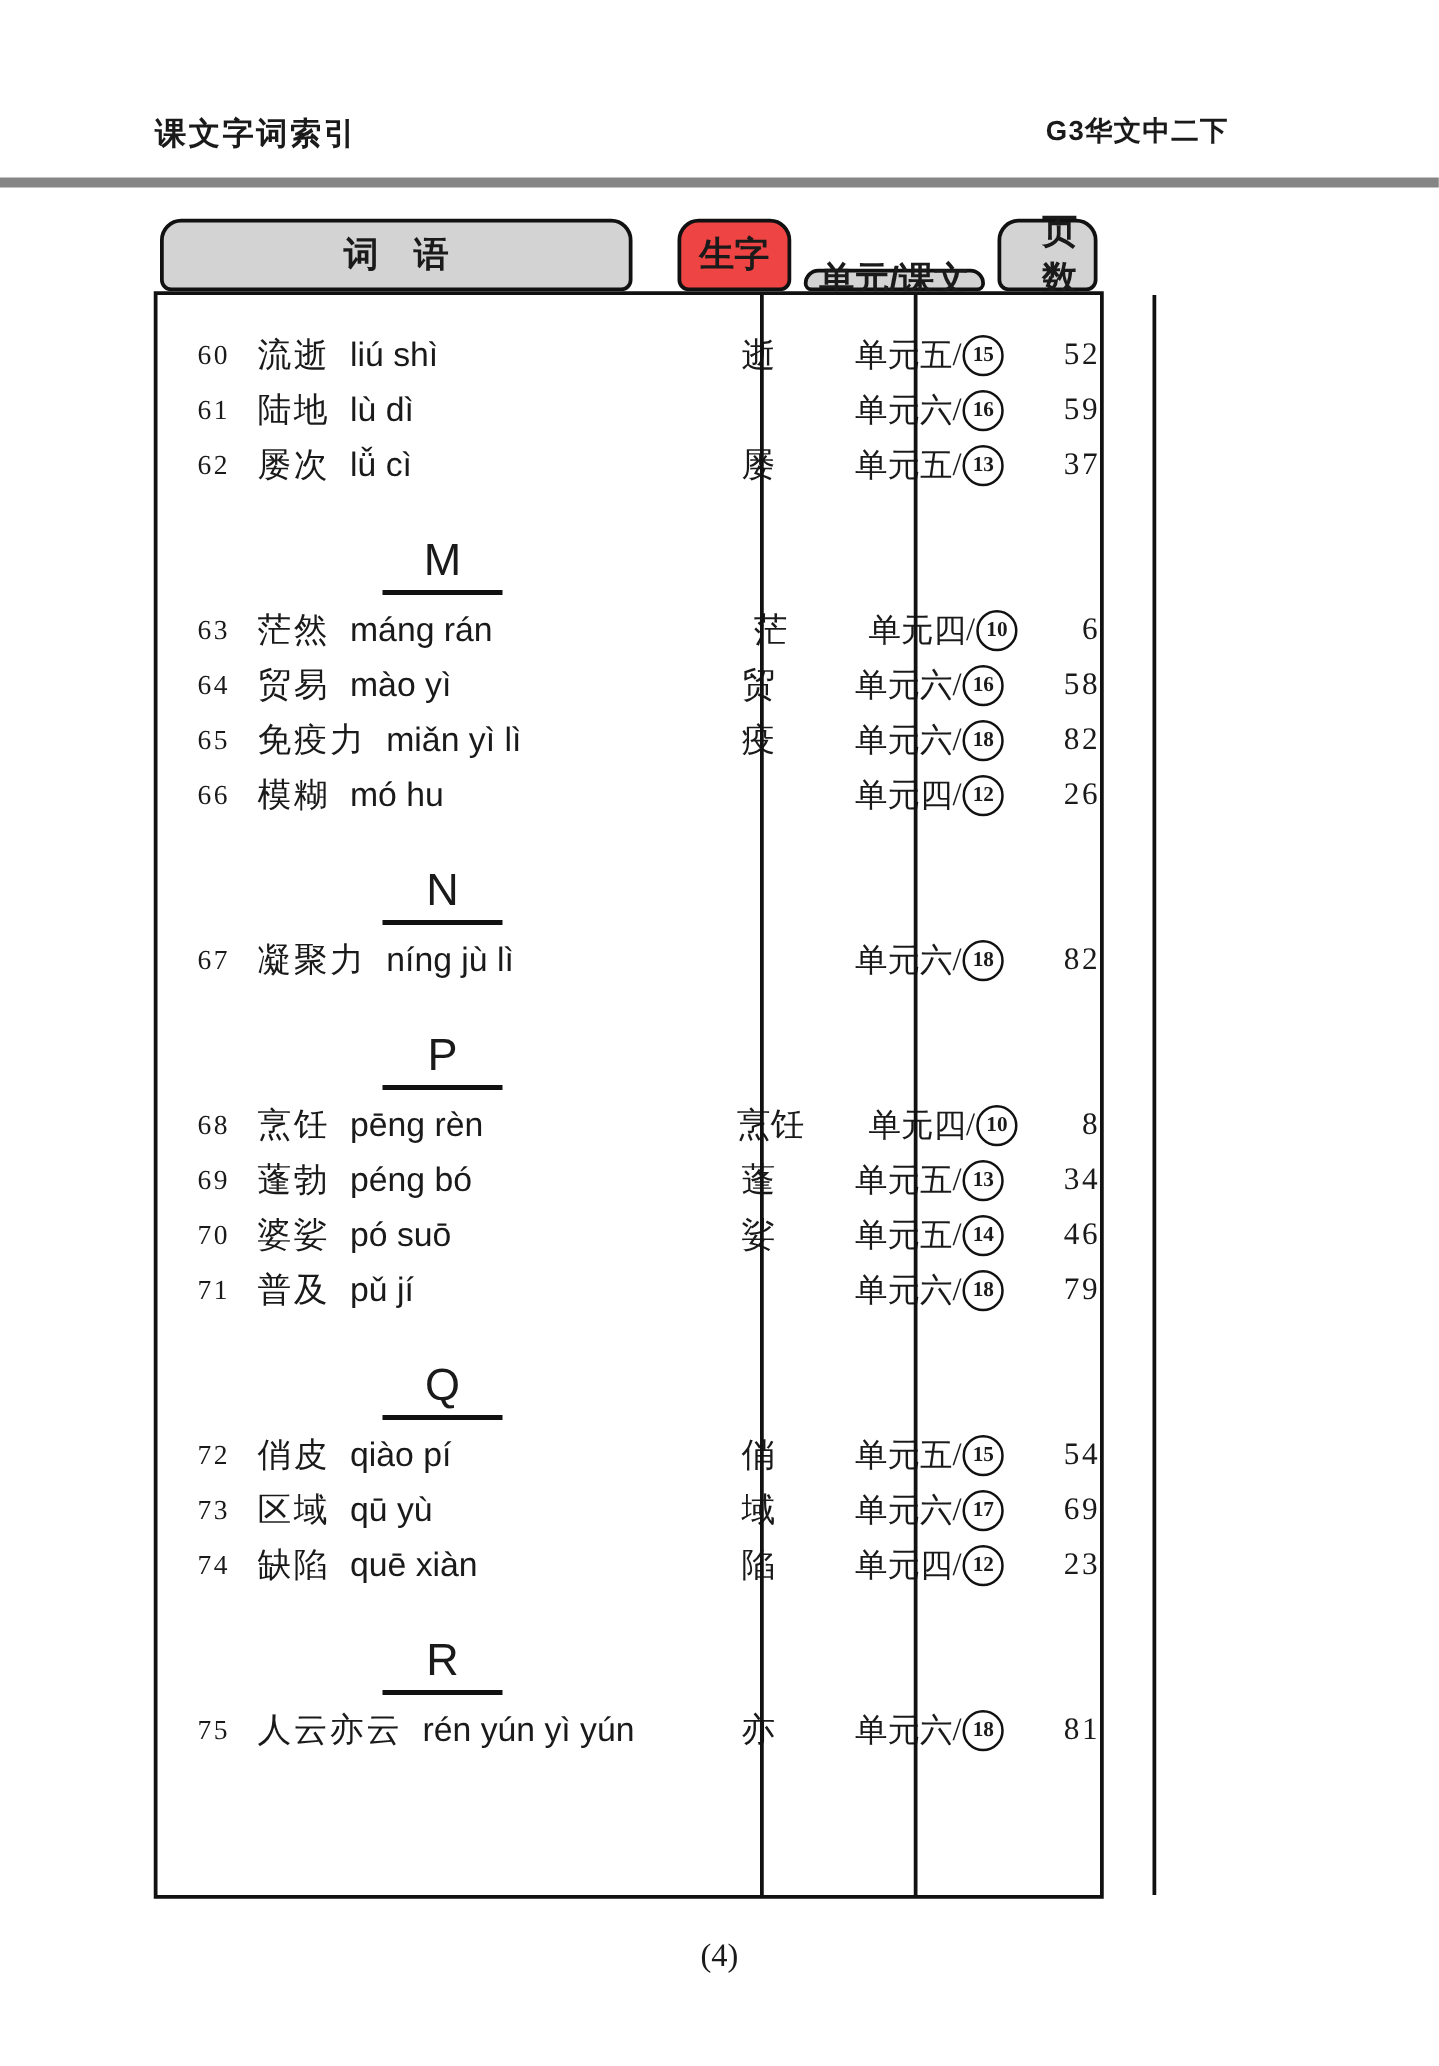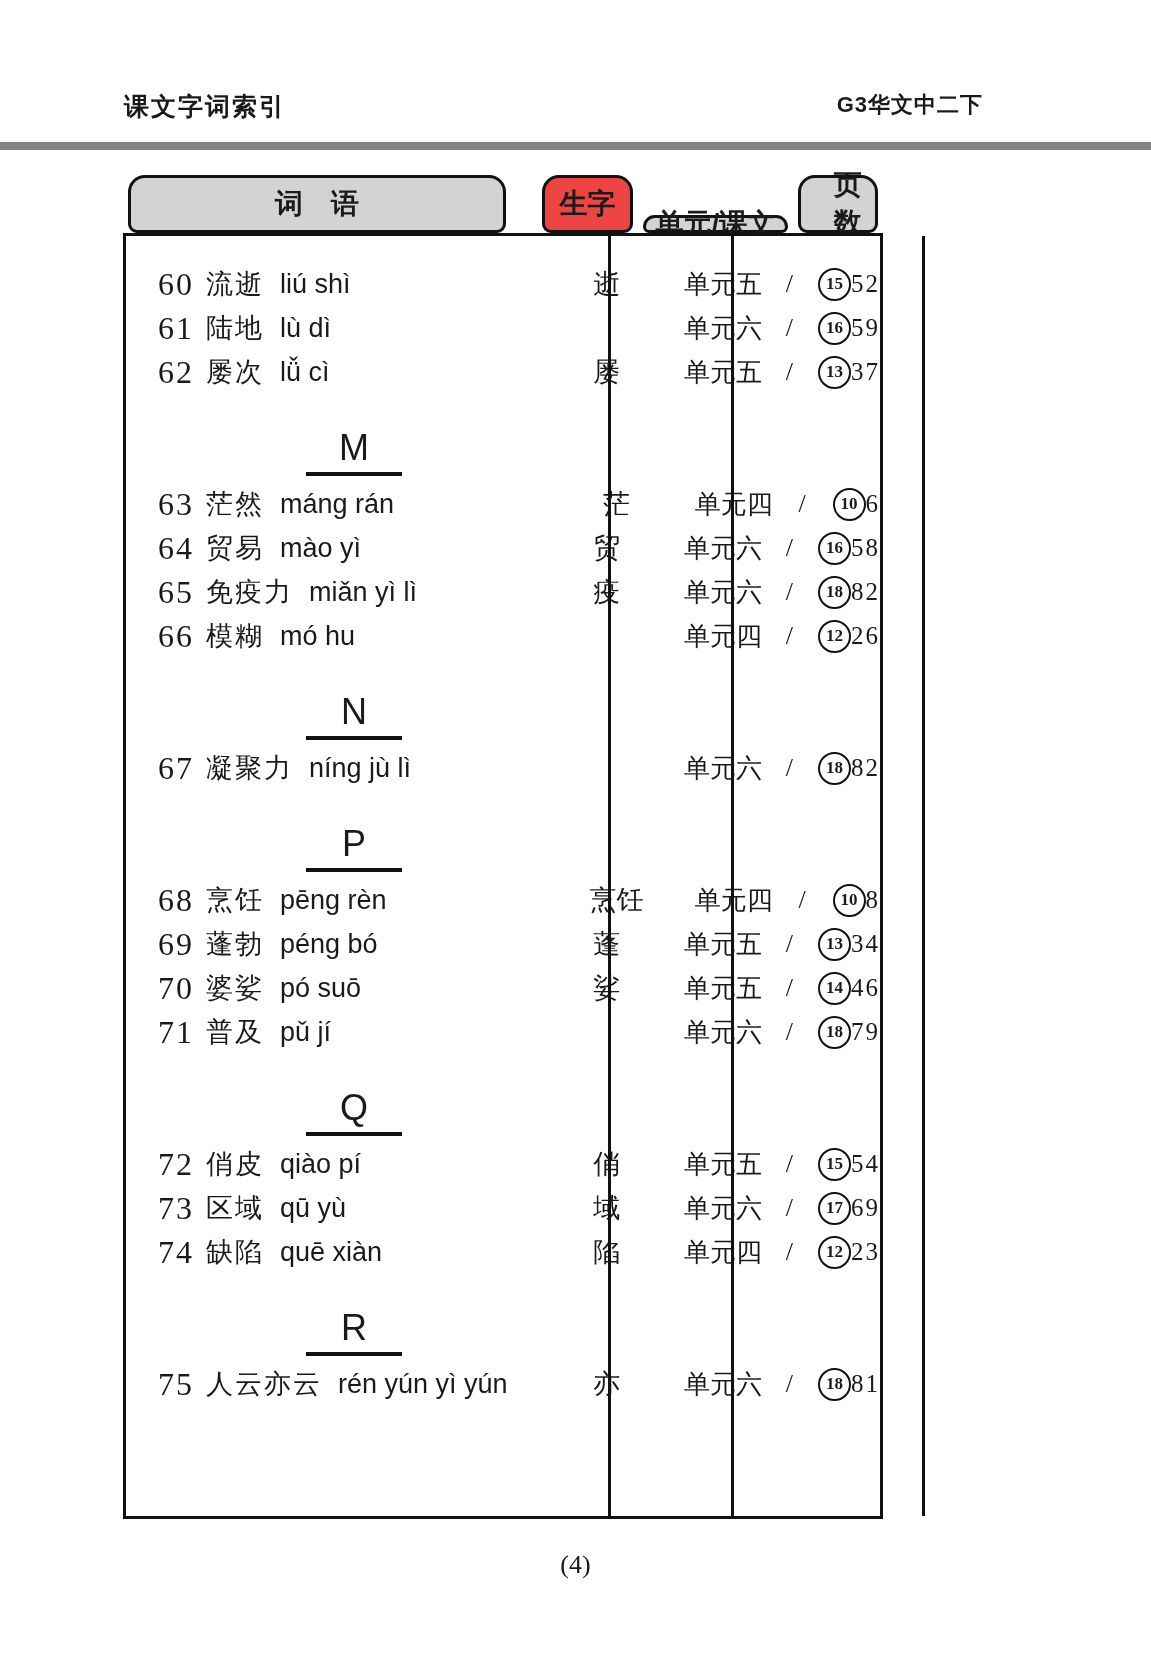"60" .no { font-size: 32px -> 22px }
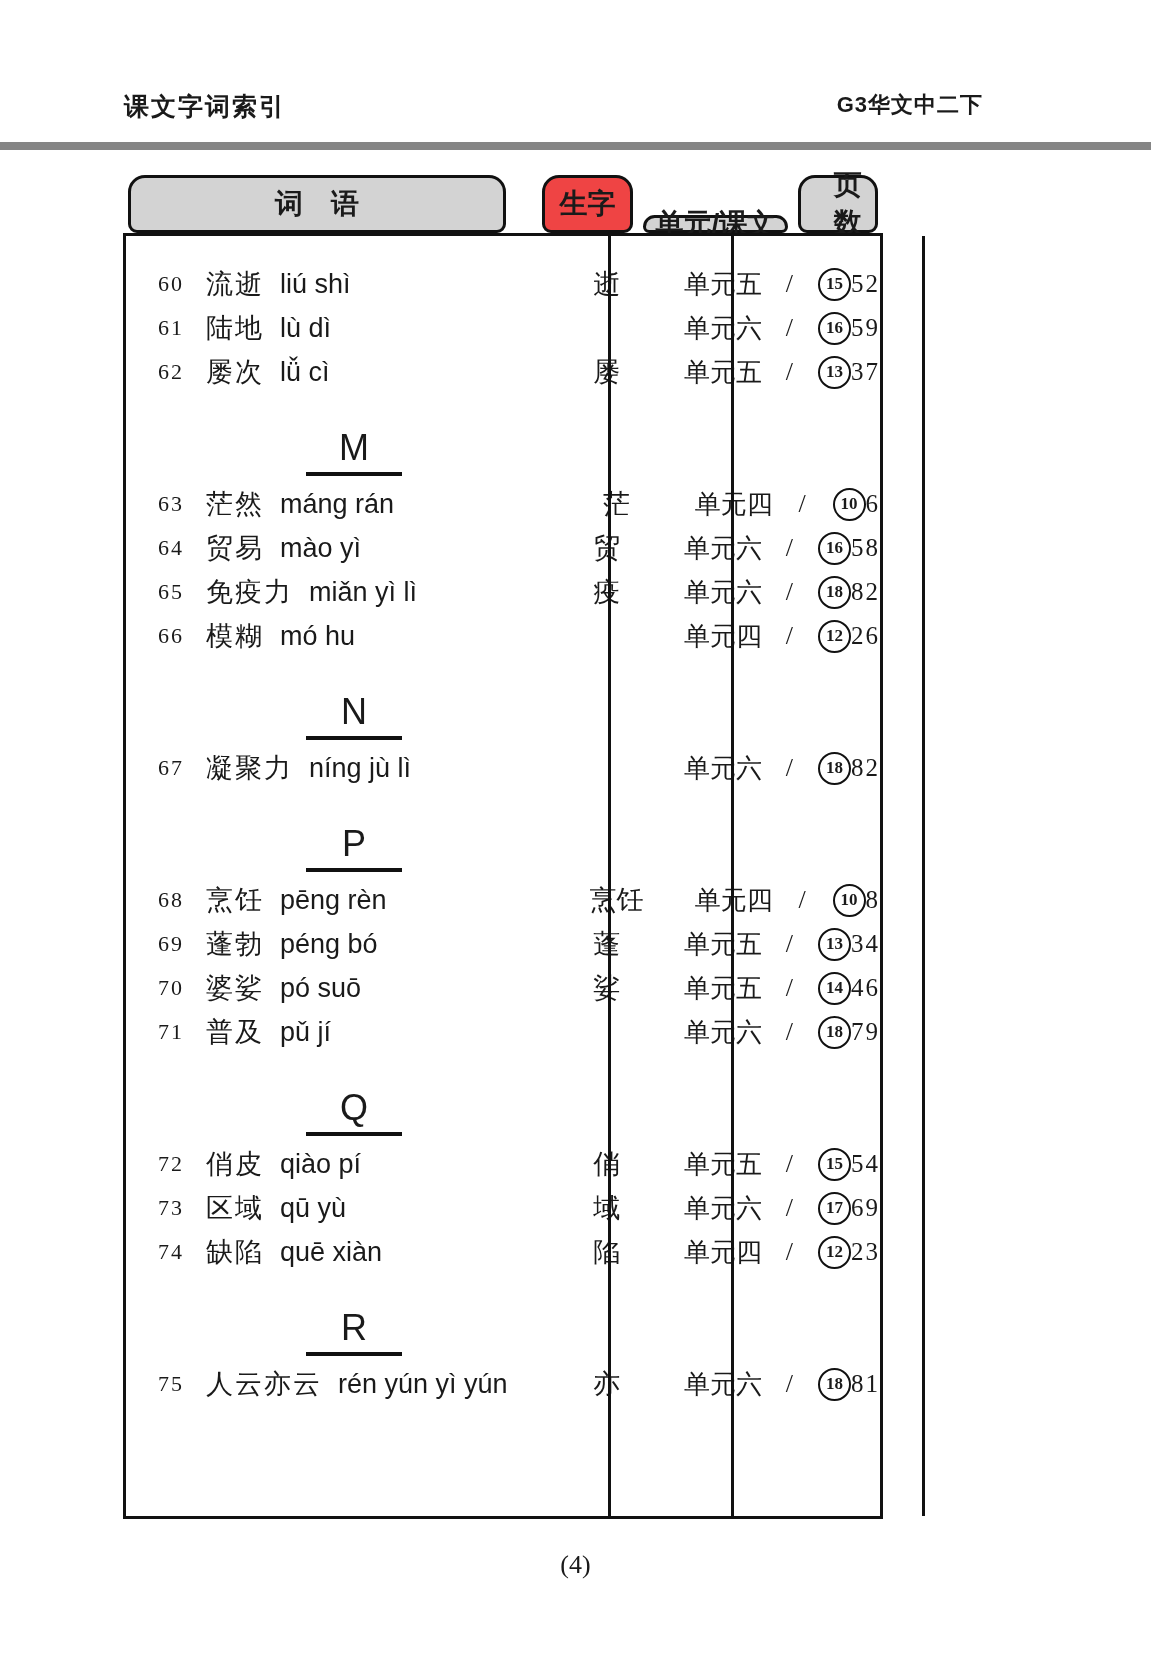"单元五" .c3 { justify-content: space-between -> flex-start }
